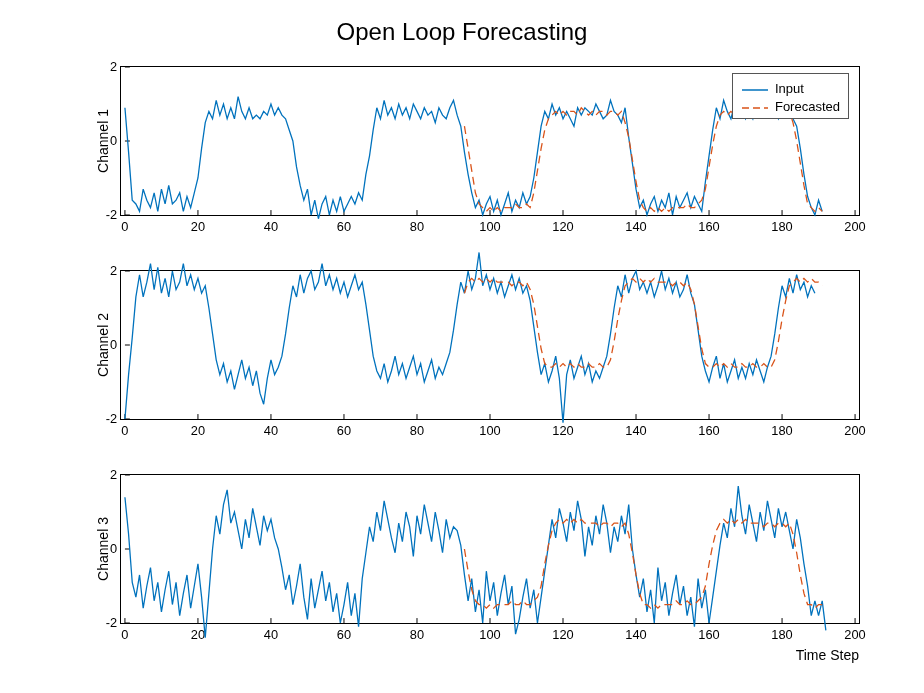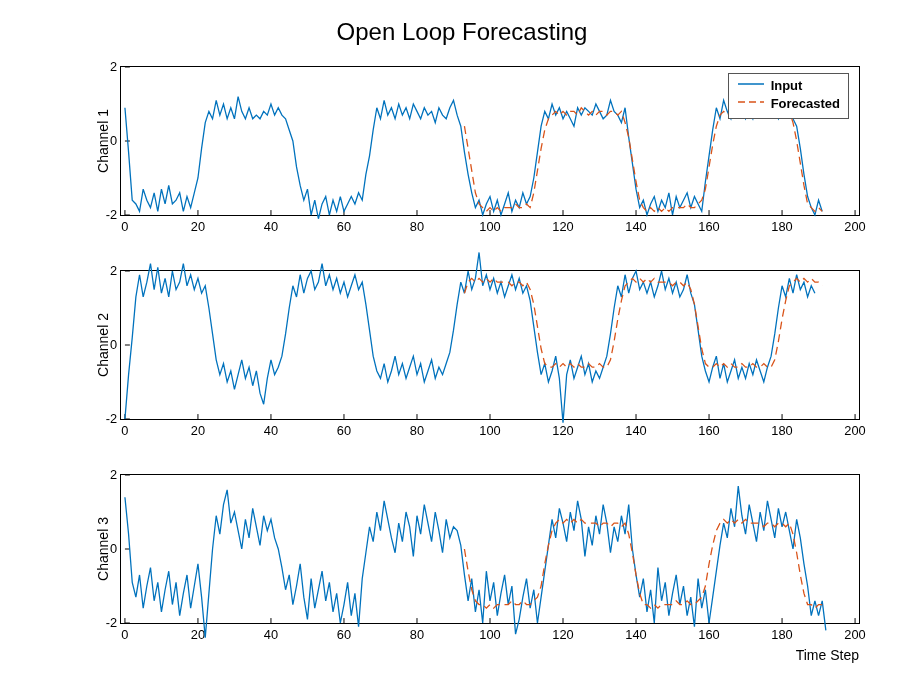"Input" .legend-row { align-items: flex-start -> flex-end; font-weight: bold -> none }
